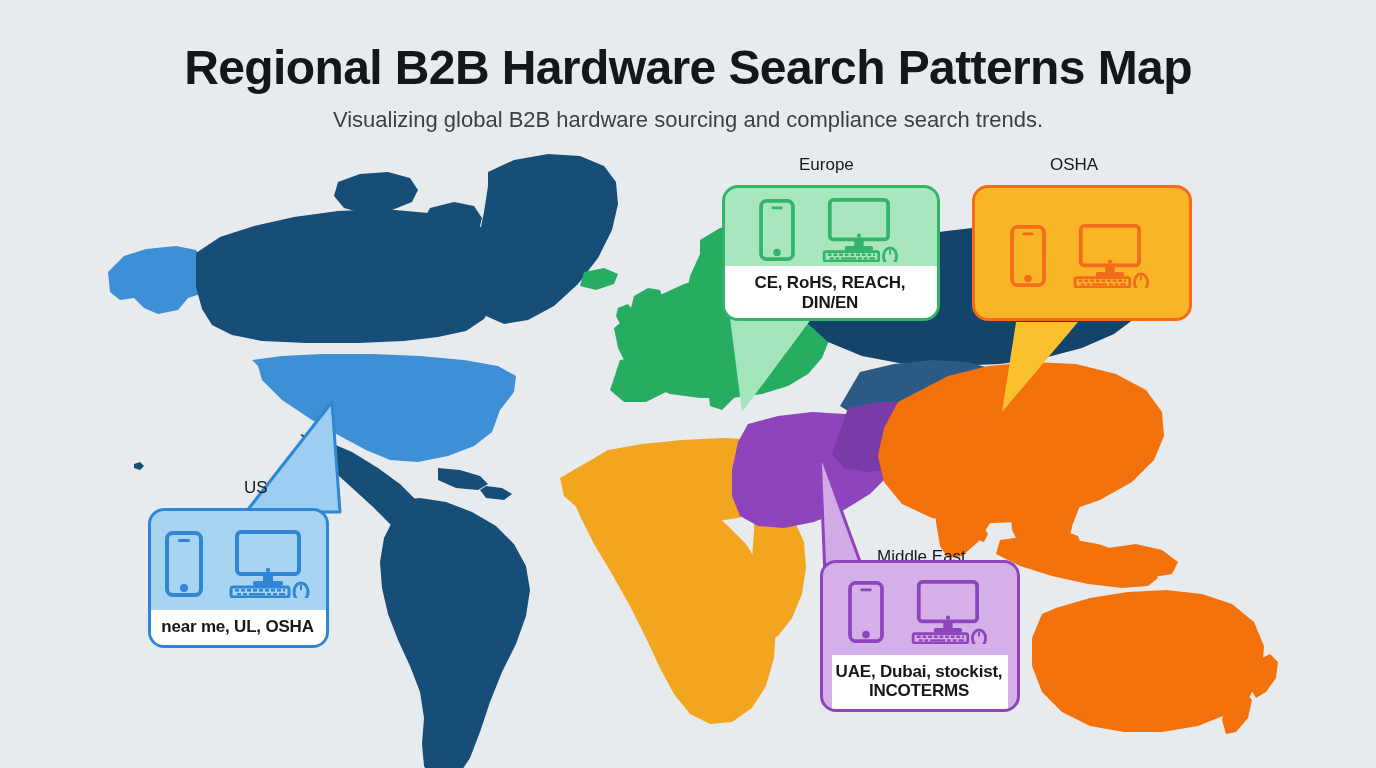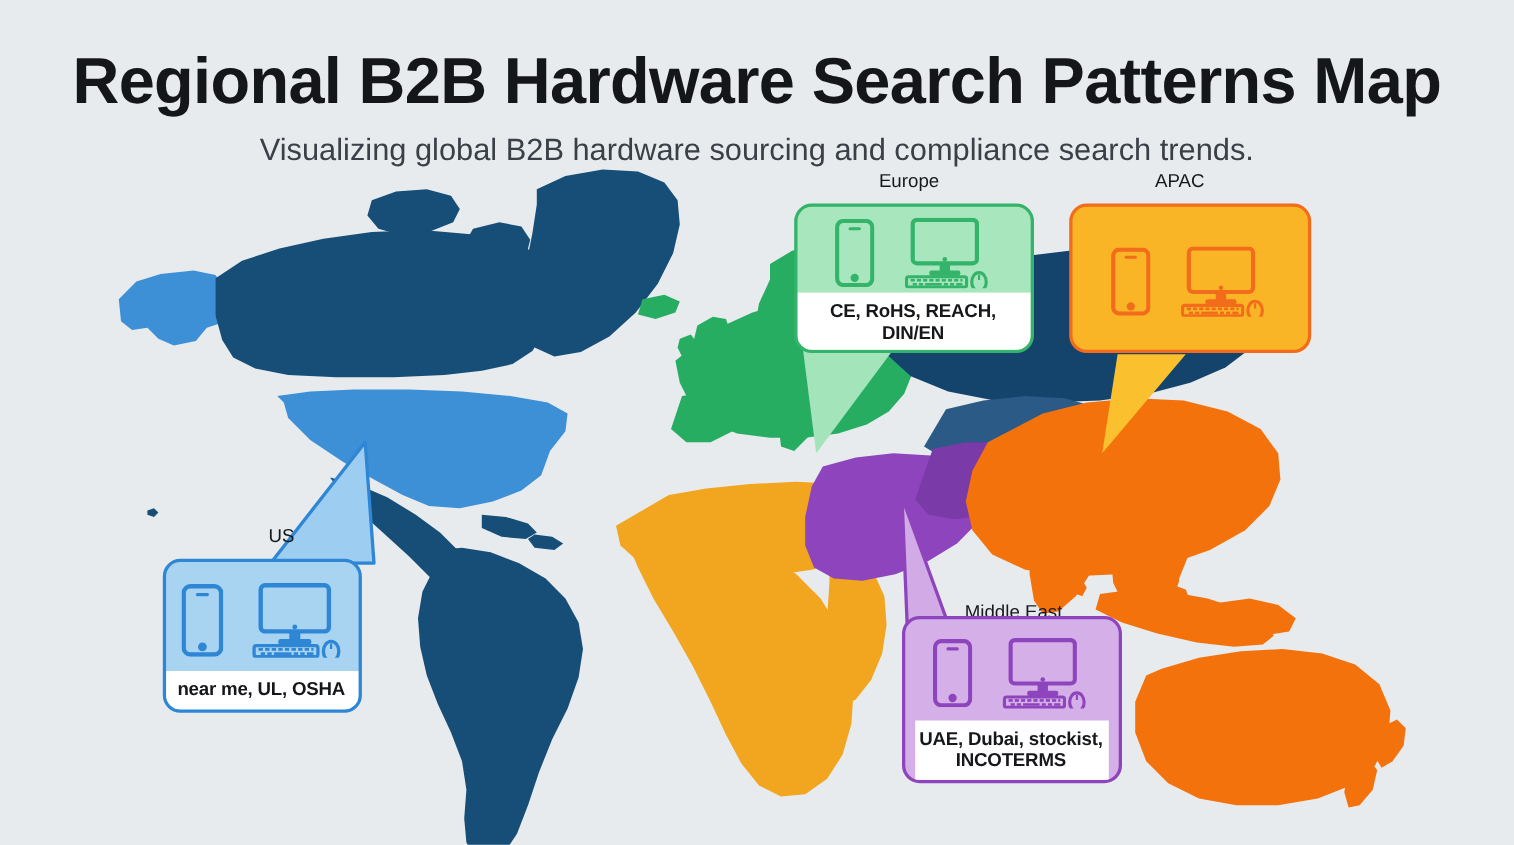"Regional B2B Hardware Search Patterns" .title { font-size: 59px -> 48px }
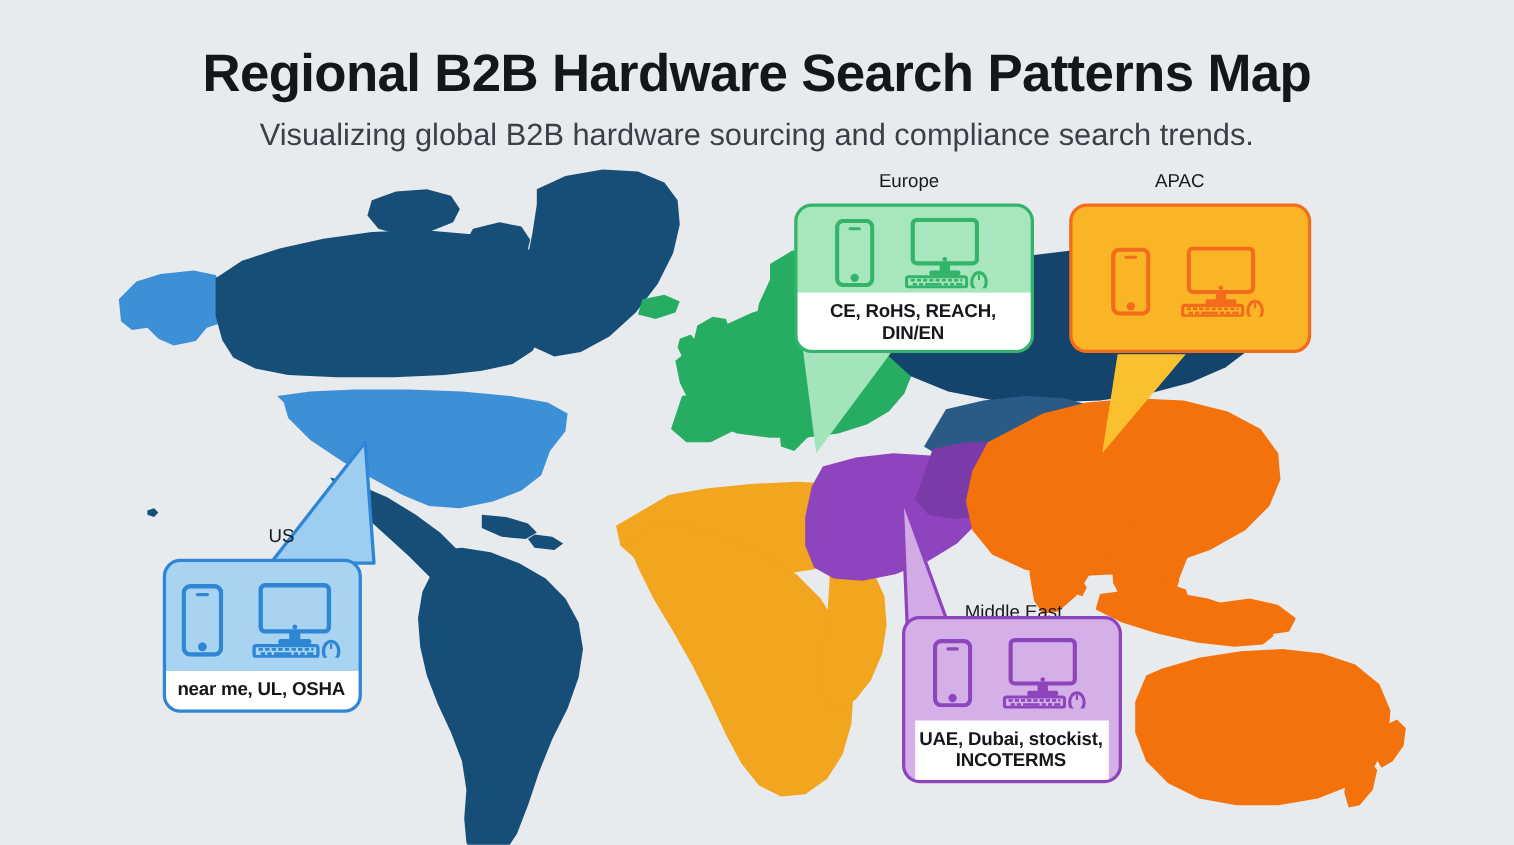"Visualizing global B2B hardware sourcing" .subtitle { font-size: 28px -> 22px }
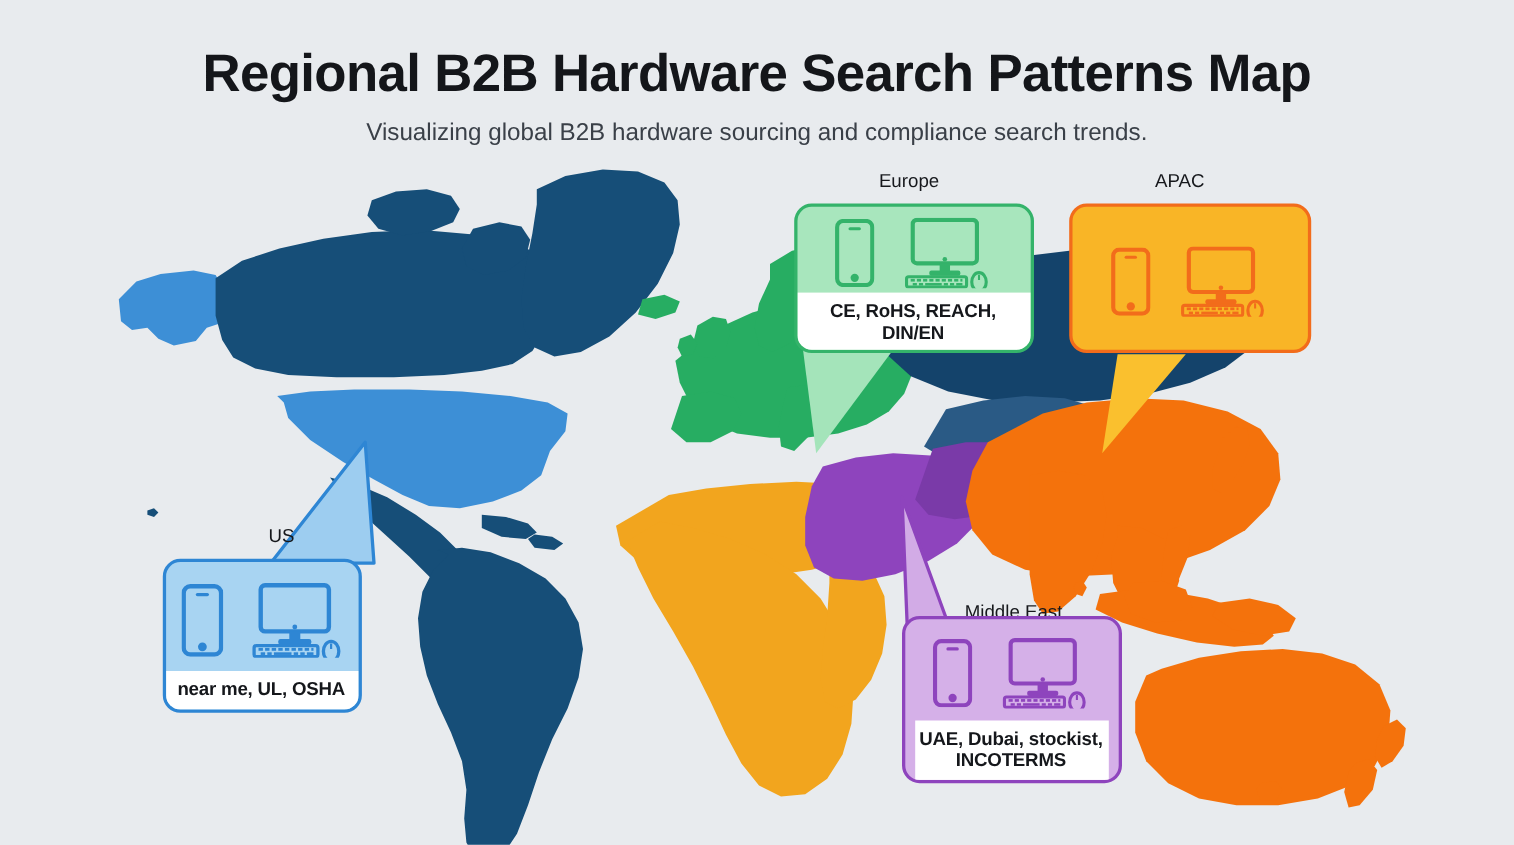"APAC" div.callout-label { text: APAC -> OSHA }
